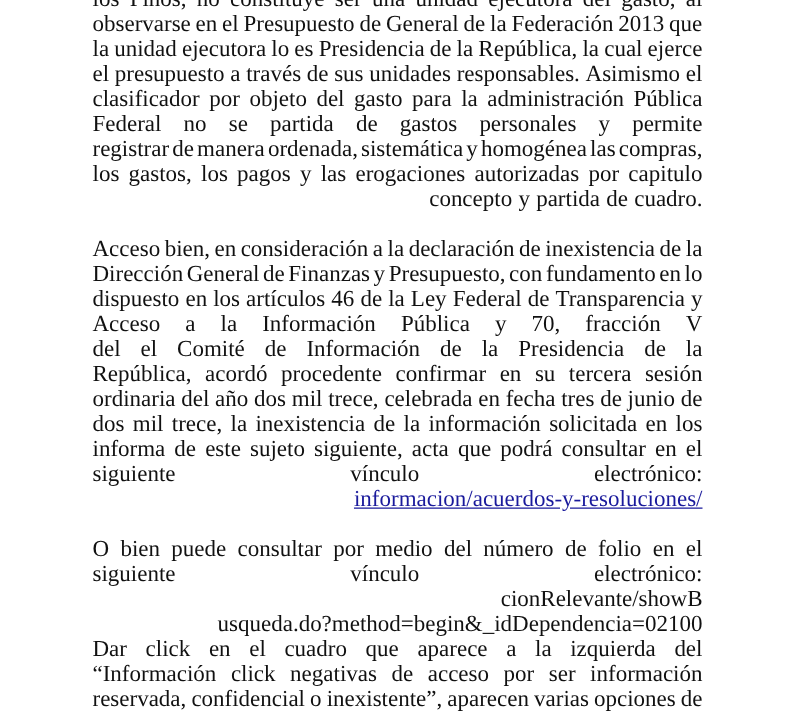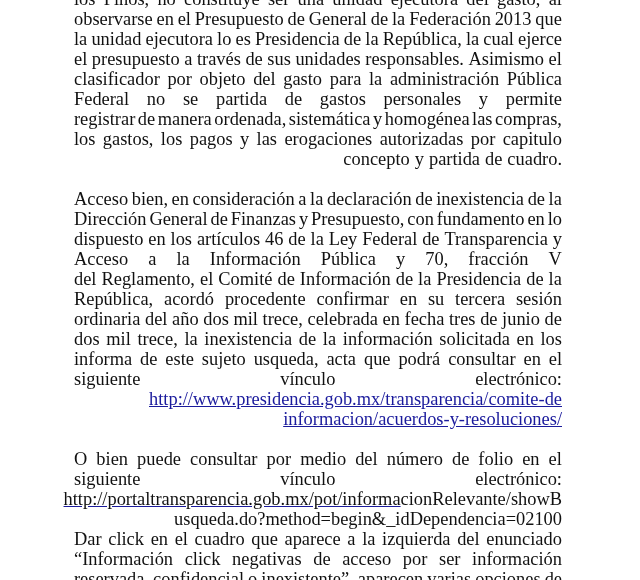"Reglamento," span.w { html: <span>Reglamento,</span> -> none }
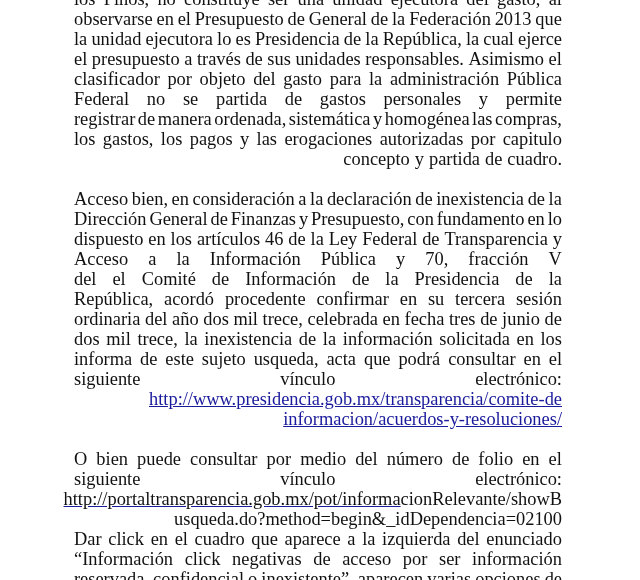"usqueda," span.w { text: usqueda -> siguiente }
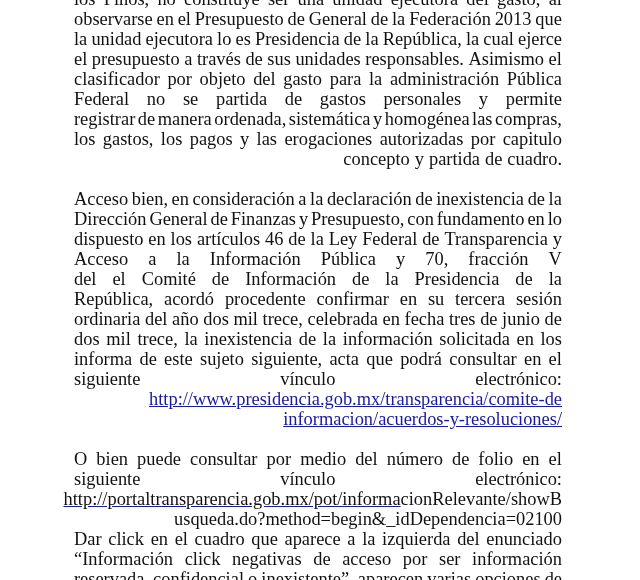"http://www.presidencia.gob.mx/transparen" div.line { html: <div> <a>http://www.presidencia.gob.mx/transparencia/comite-de</a> </div> -> none }
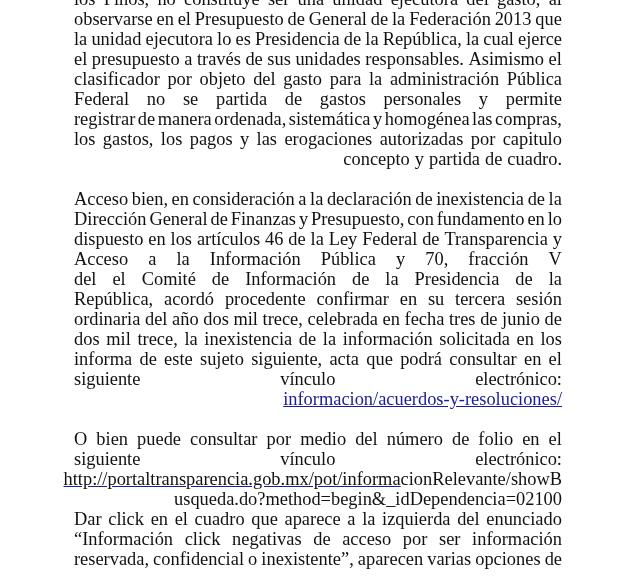"http://portaltransparencia.gob.mx/pot/in" a.link-dark { html: <a>http://portaltransparencia.gob.mx/pot/informa</a> -> none }
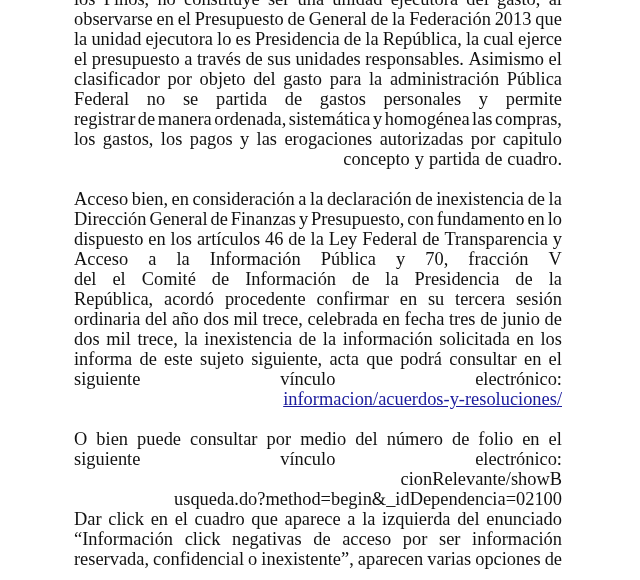"enunciado" span.w { html: <span>enunciado</span> -> none }
